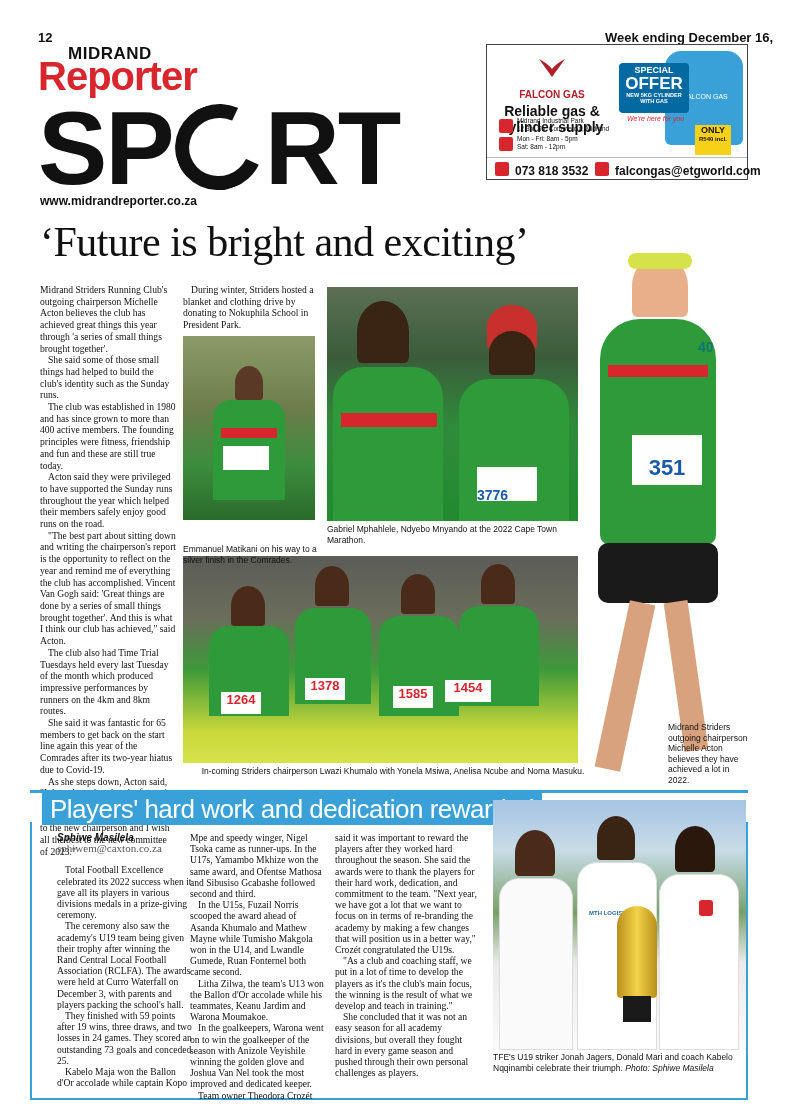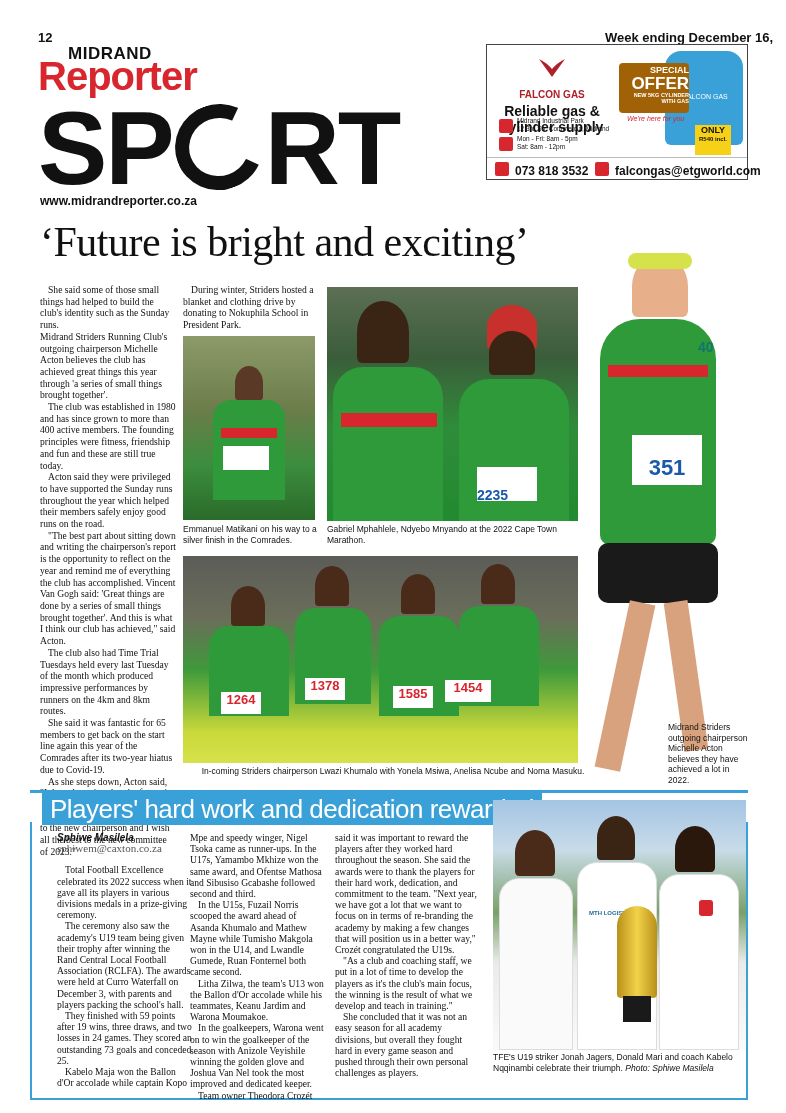"SPECIAL" .ad-offer { background: #a16207 -> #0369a1; text-align: right -> center }
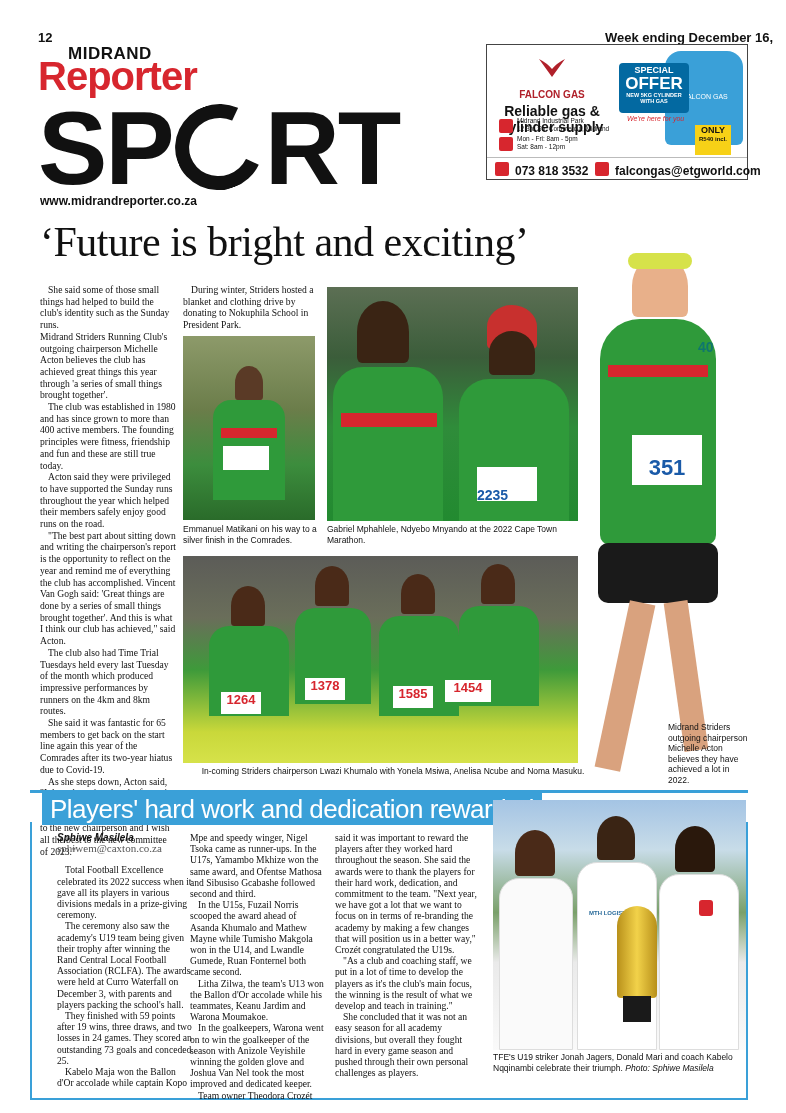"She said some of those" p { order: before "Midrand Striders Running Club's outgoing" -> after "Midrand Striders Running Club's outgoing" }
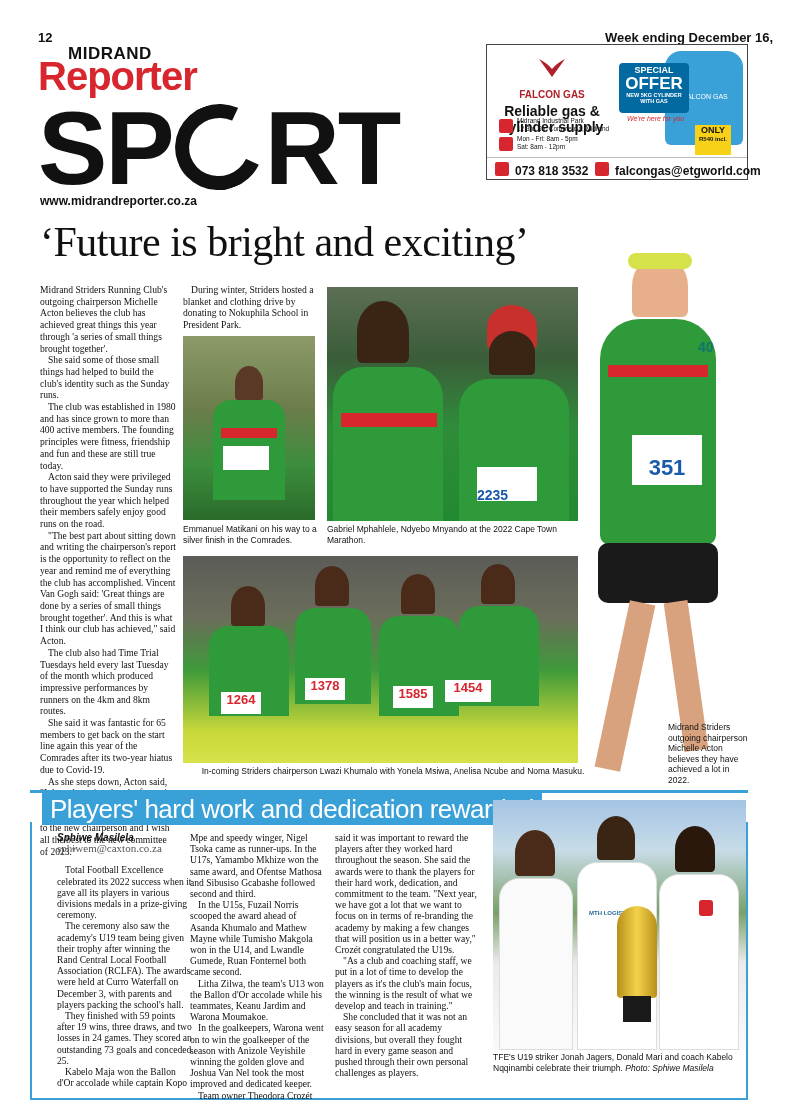"2235" div.shirt { text: 2235 -> 3776 }
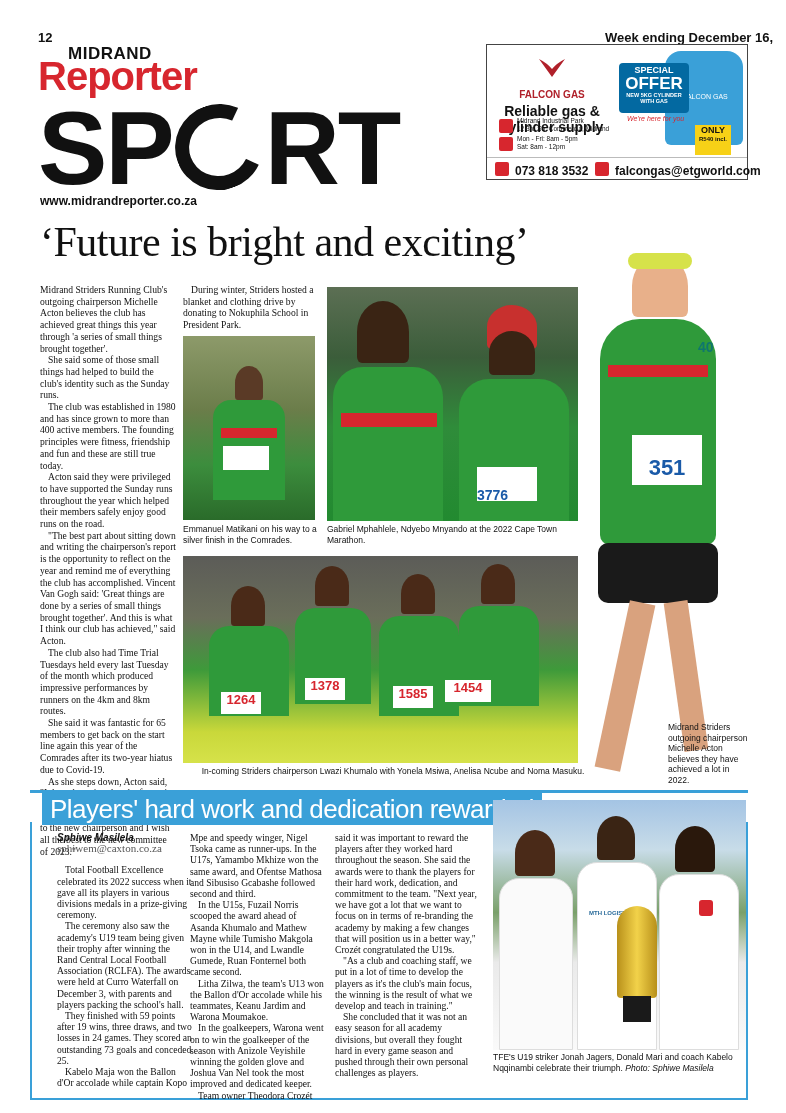"Emmanuel Matikani on his way" .cap1 { top: 524px -> 544px }
